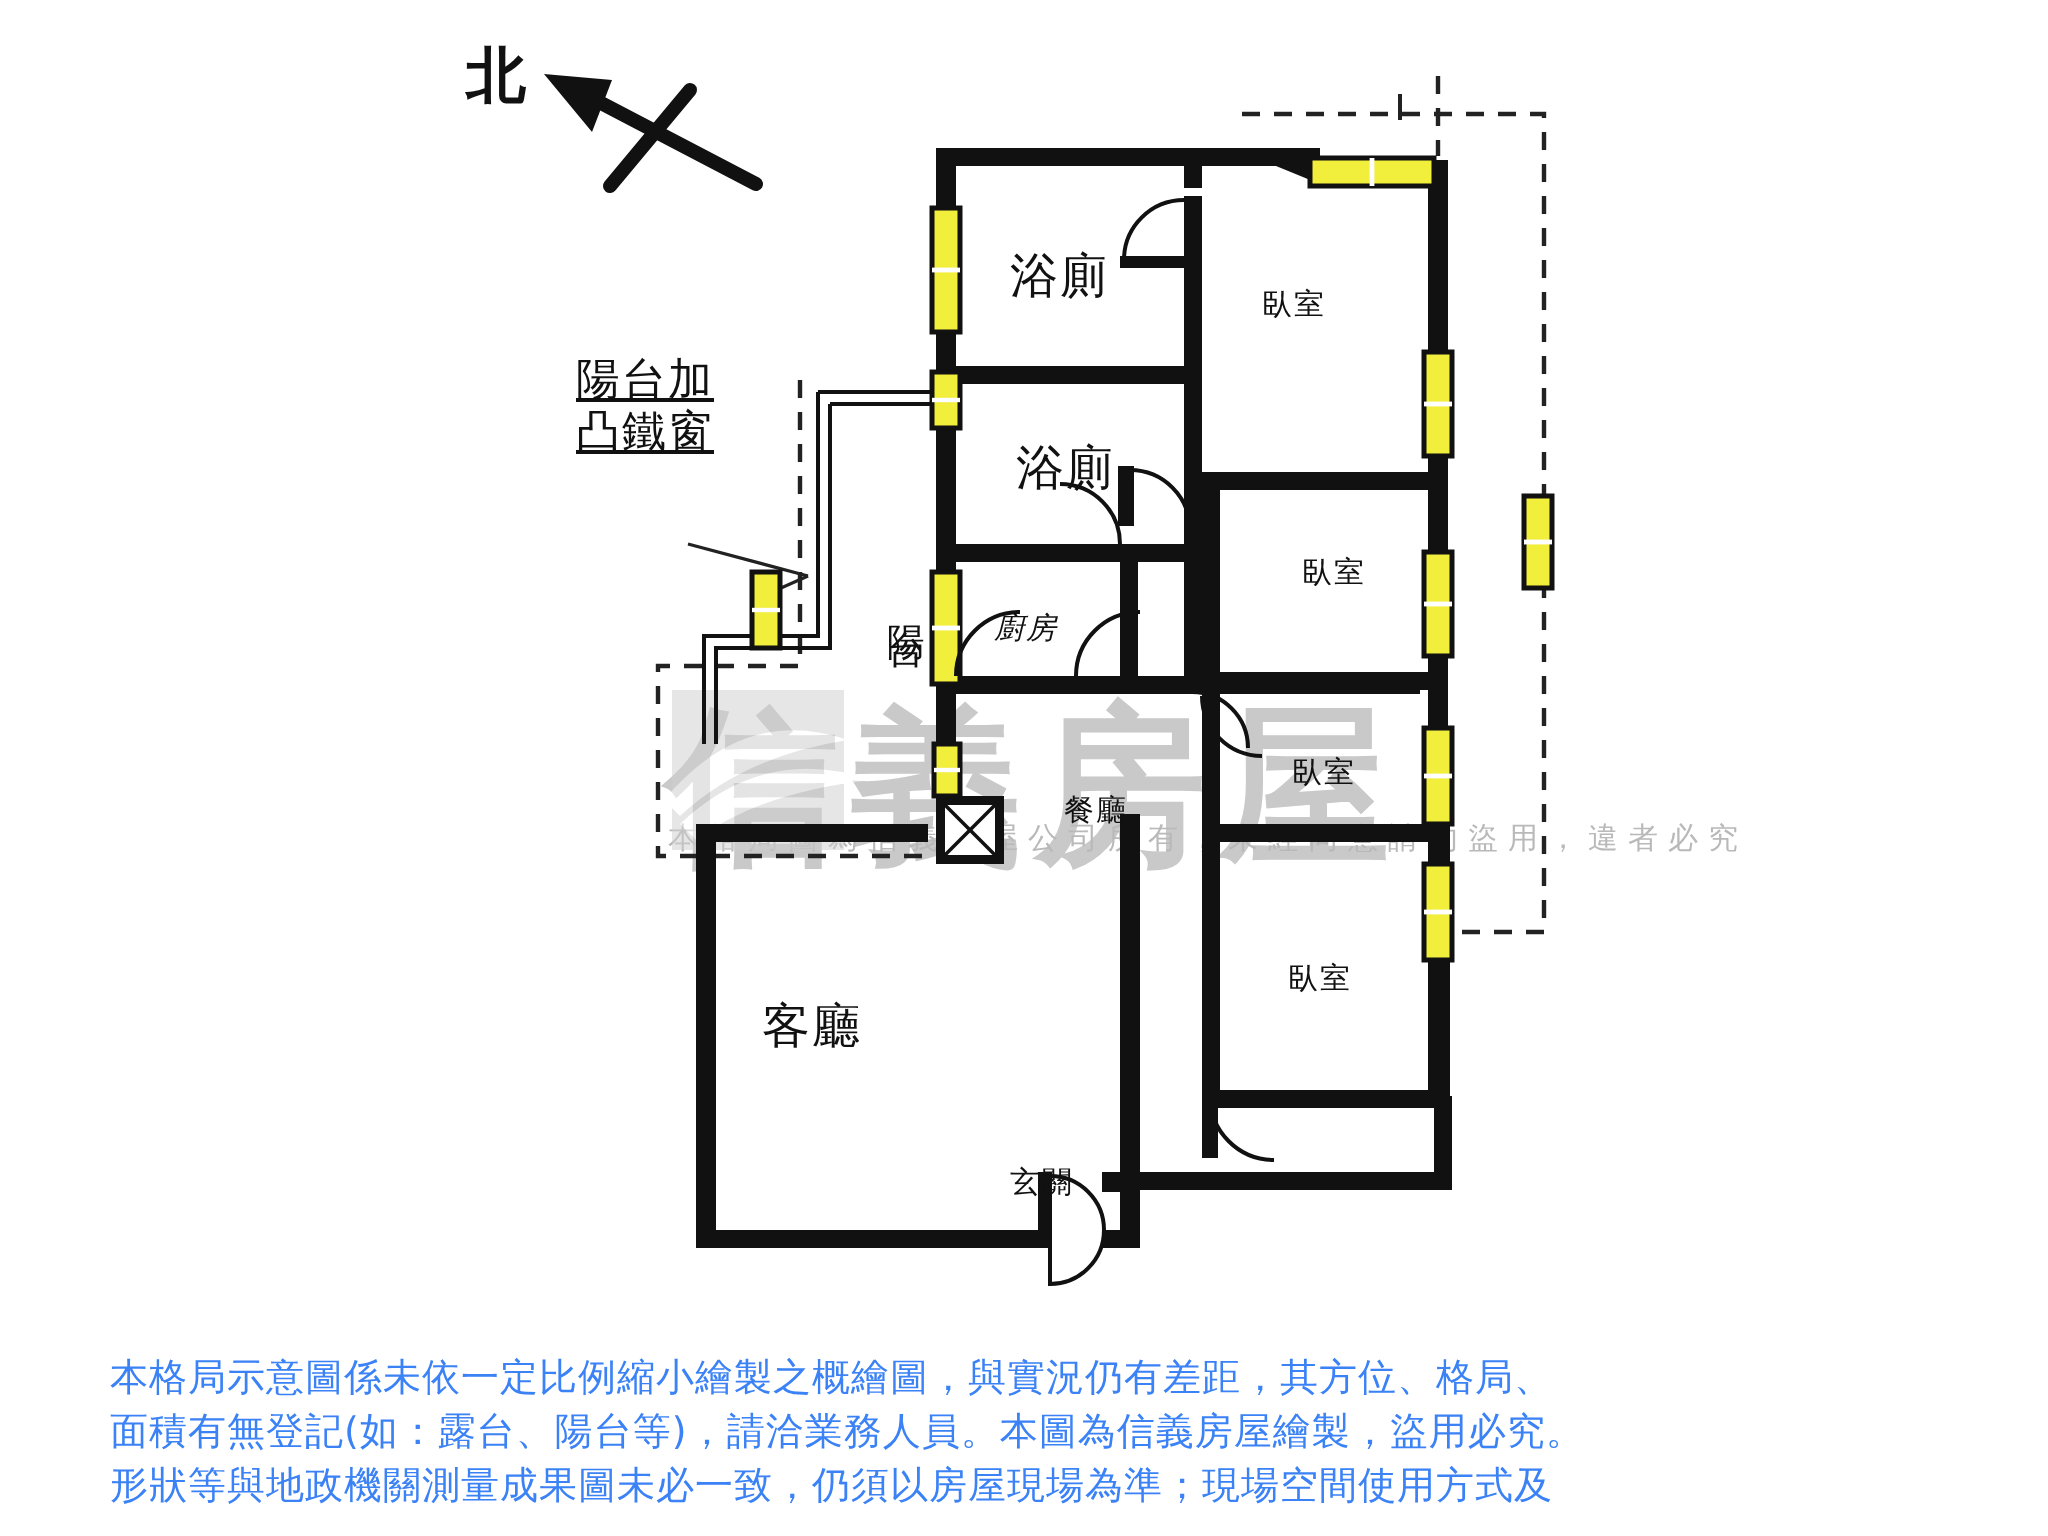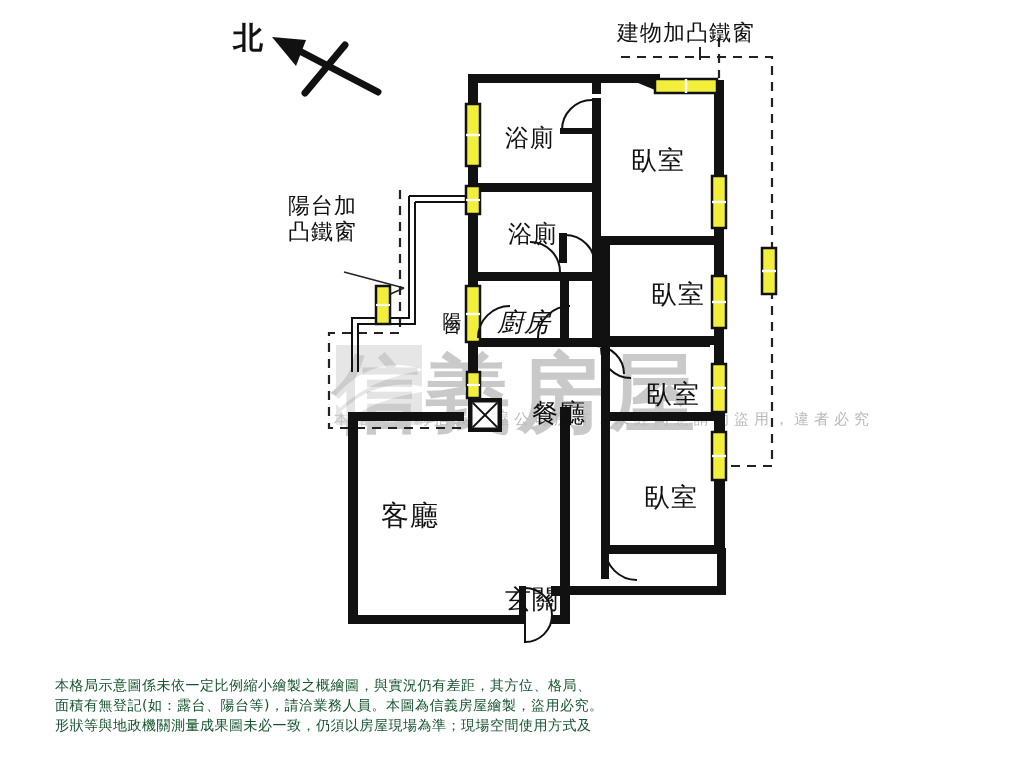"建物加凸鐵窗" div.lbl { html: <div>建物加凸鐵窗</div> -> none }
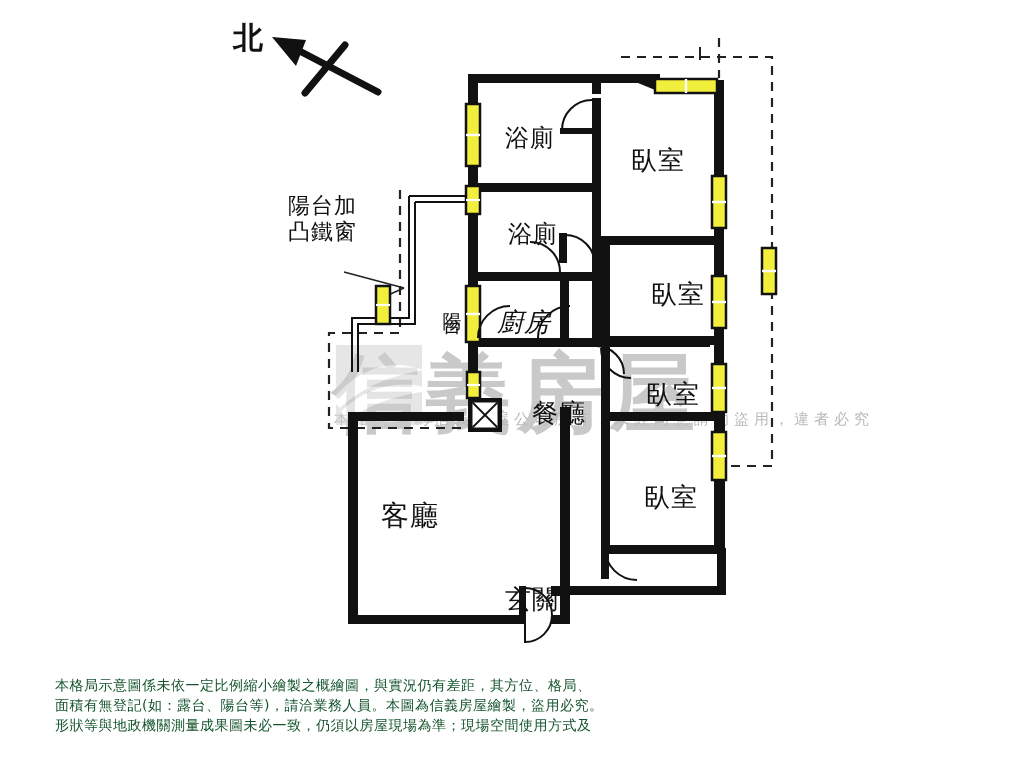"臥室" .room { font-size: 26px -> 15px }
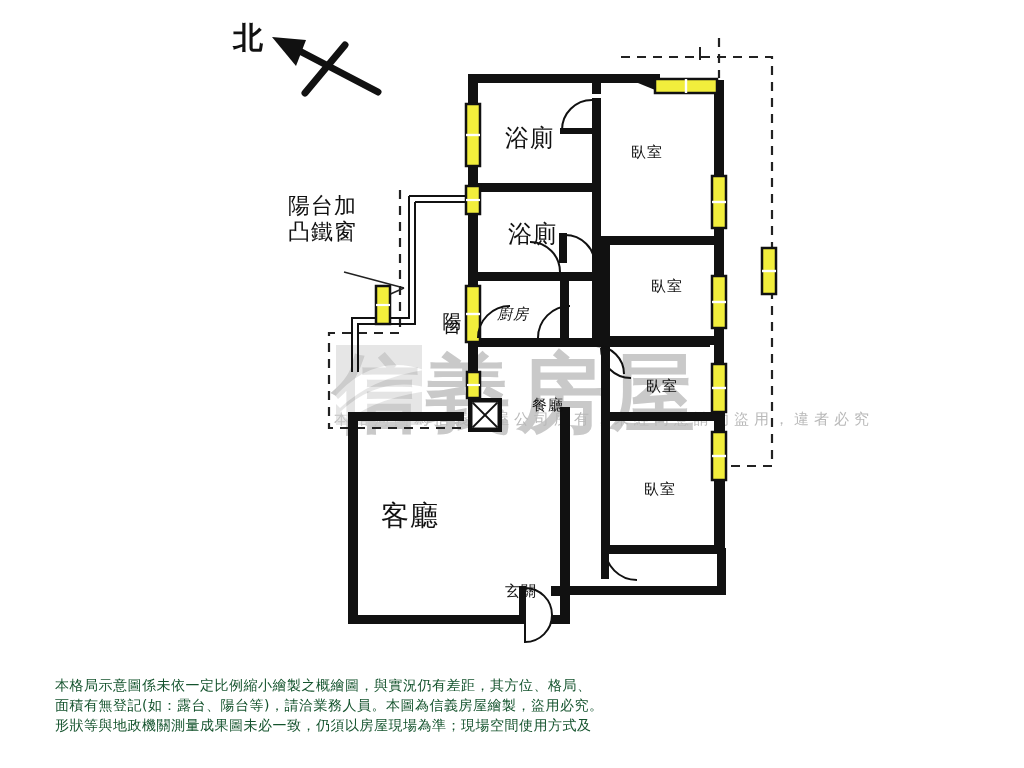"陽台加" div.lbl { text-decoration: none -> underline; top: 193px -> 178px }
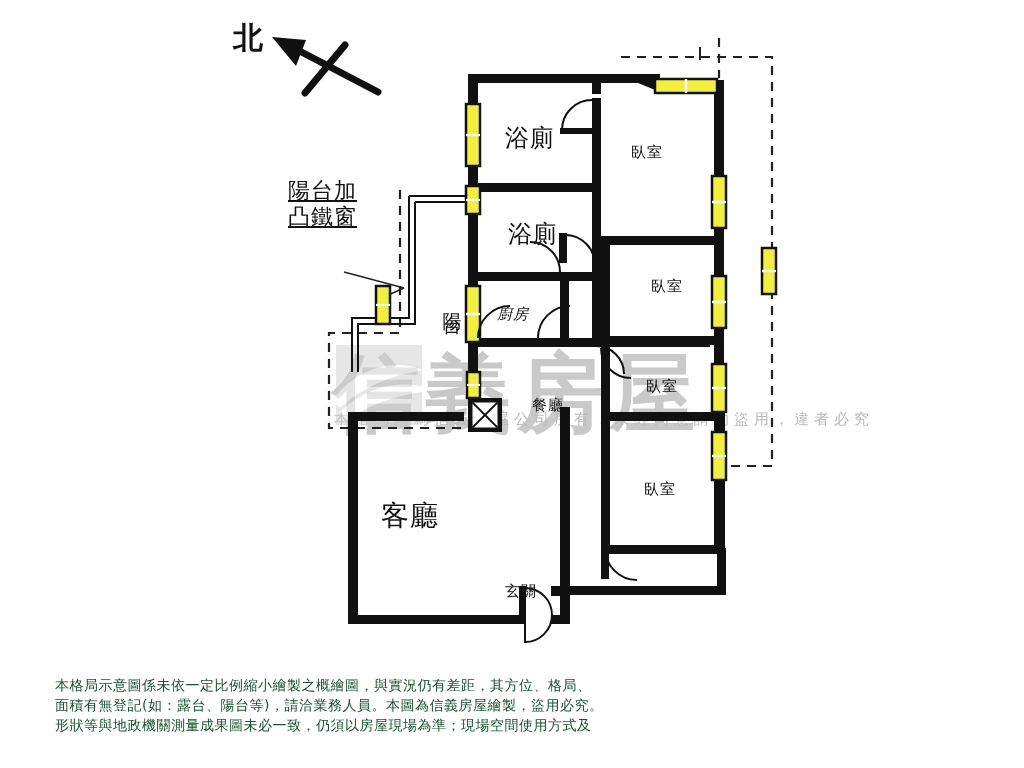"客廳" div.lbl { font-size: 28px -> 24px }
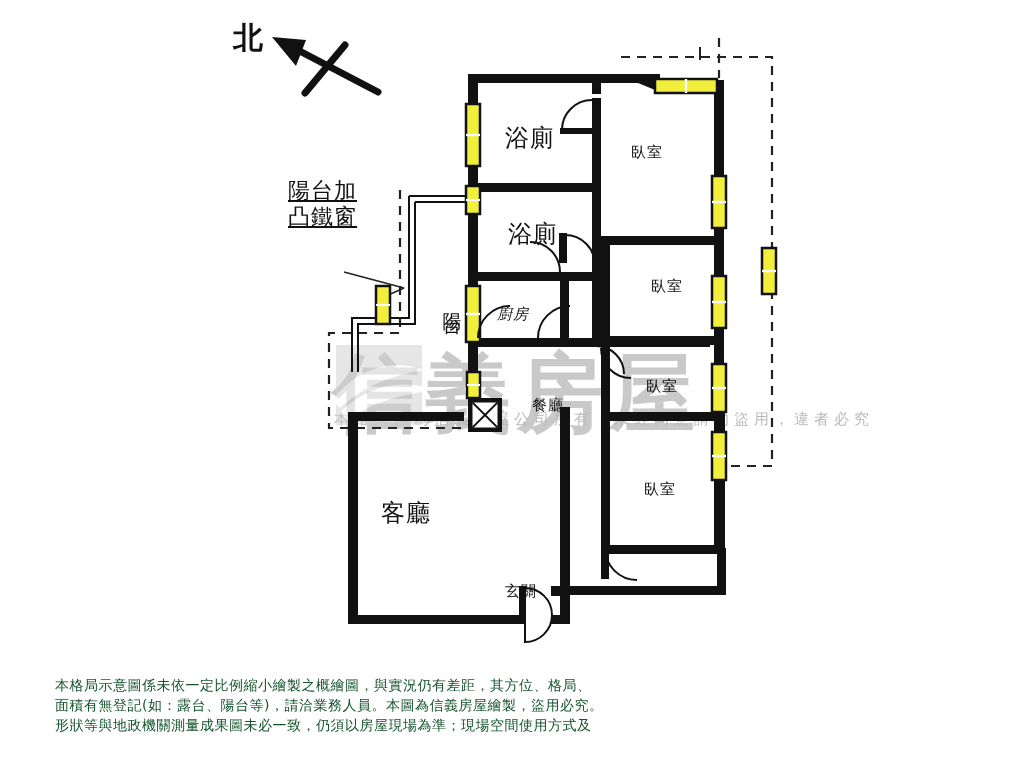"本格局示意圖係未依一定比例縮小繪製之概繪圖，與實況仍有差距，其方位、格局、" .disclaimer { color: #14532d -> #3b82f6; font-size: 14px -> 19px }
